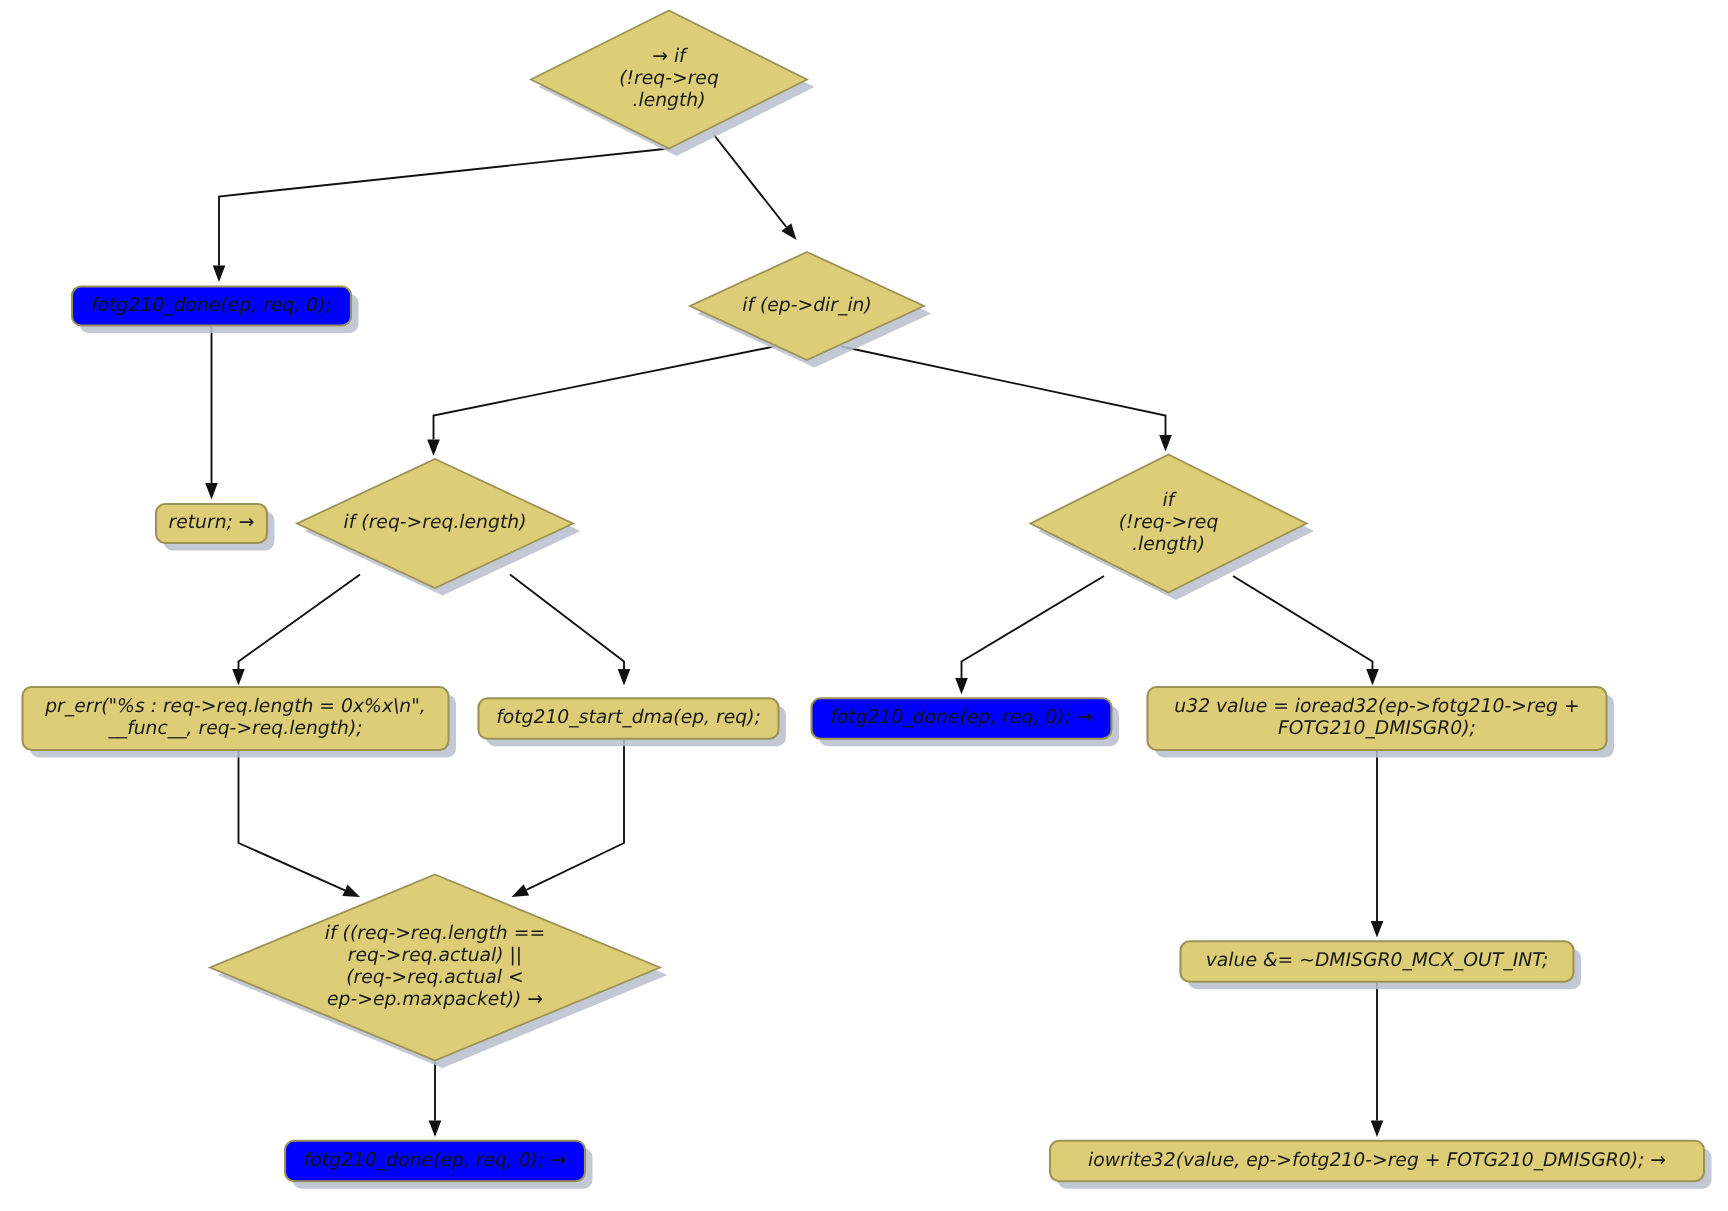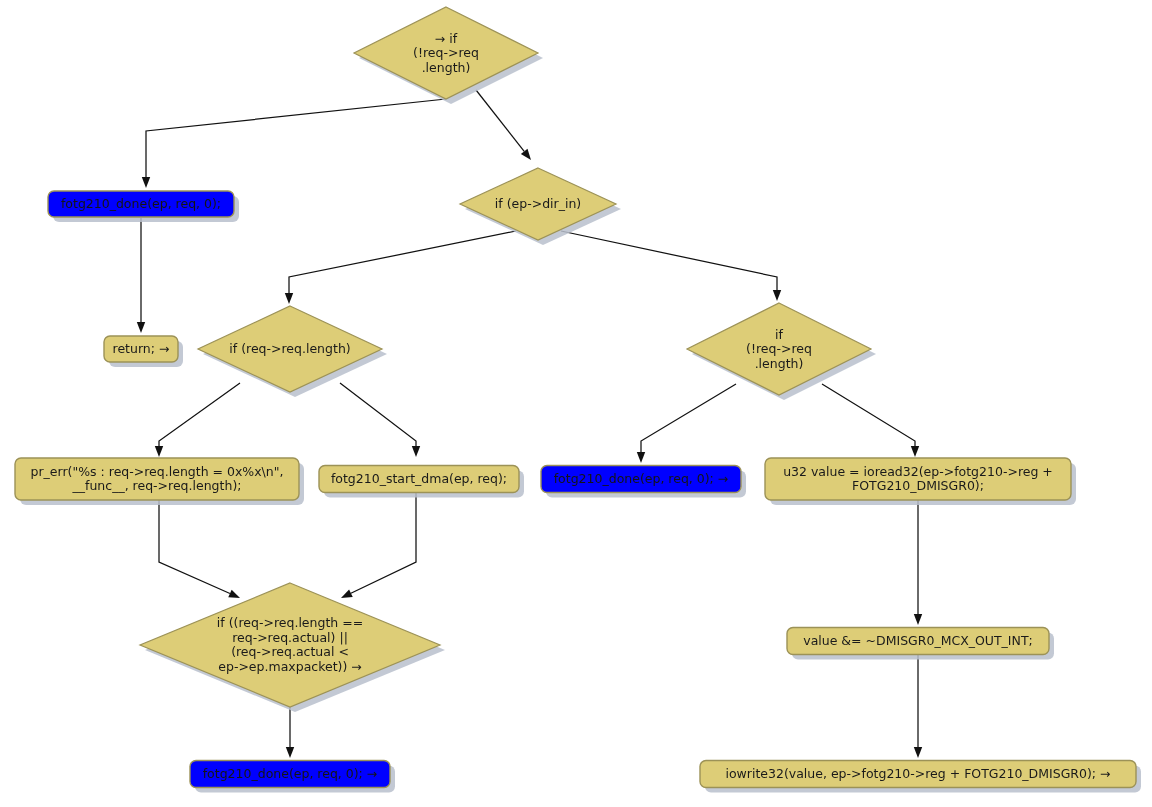"→ if (!req->req .length)" #flowchart-root { font-style: none -> italic }
